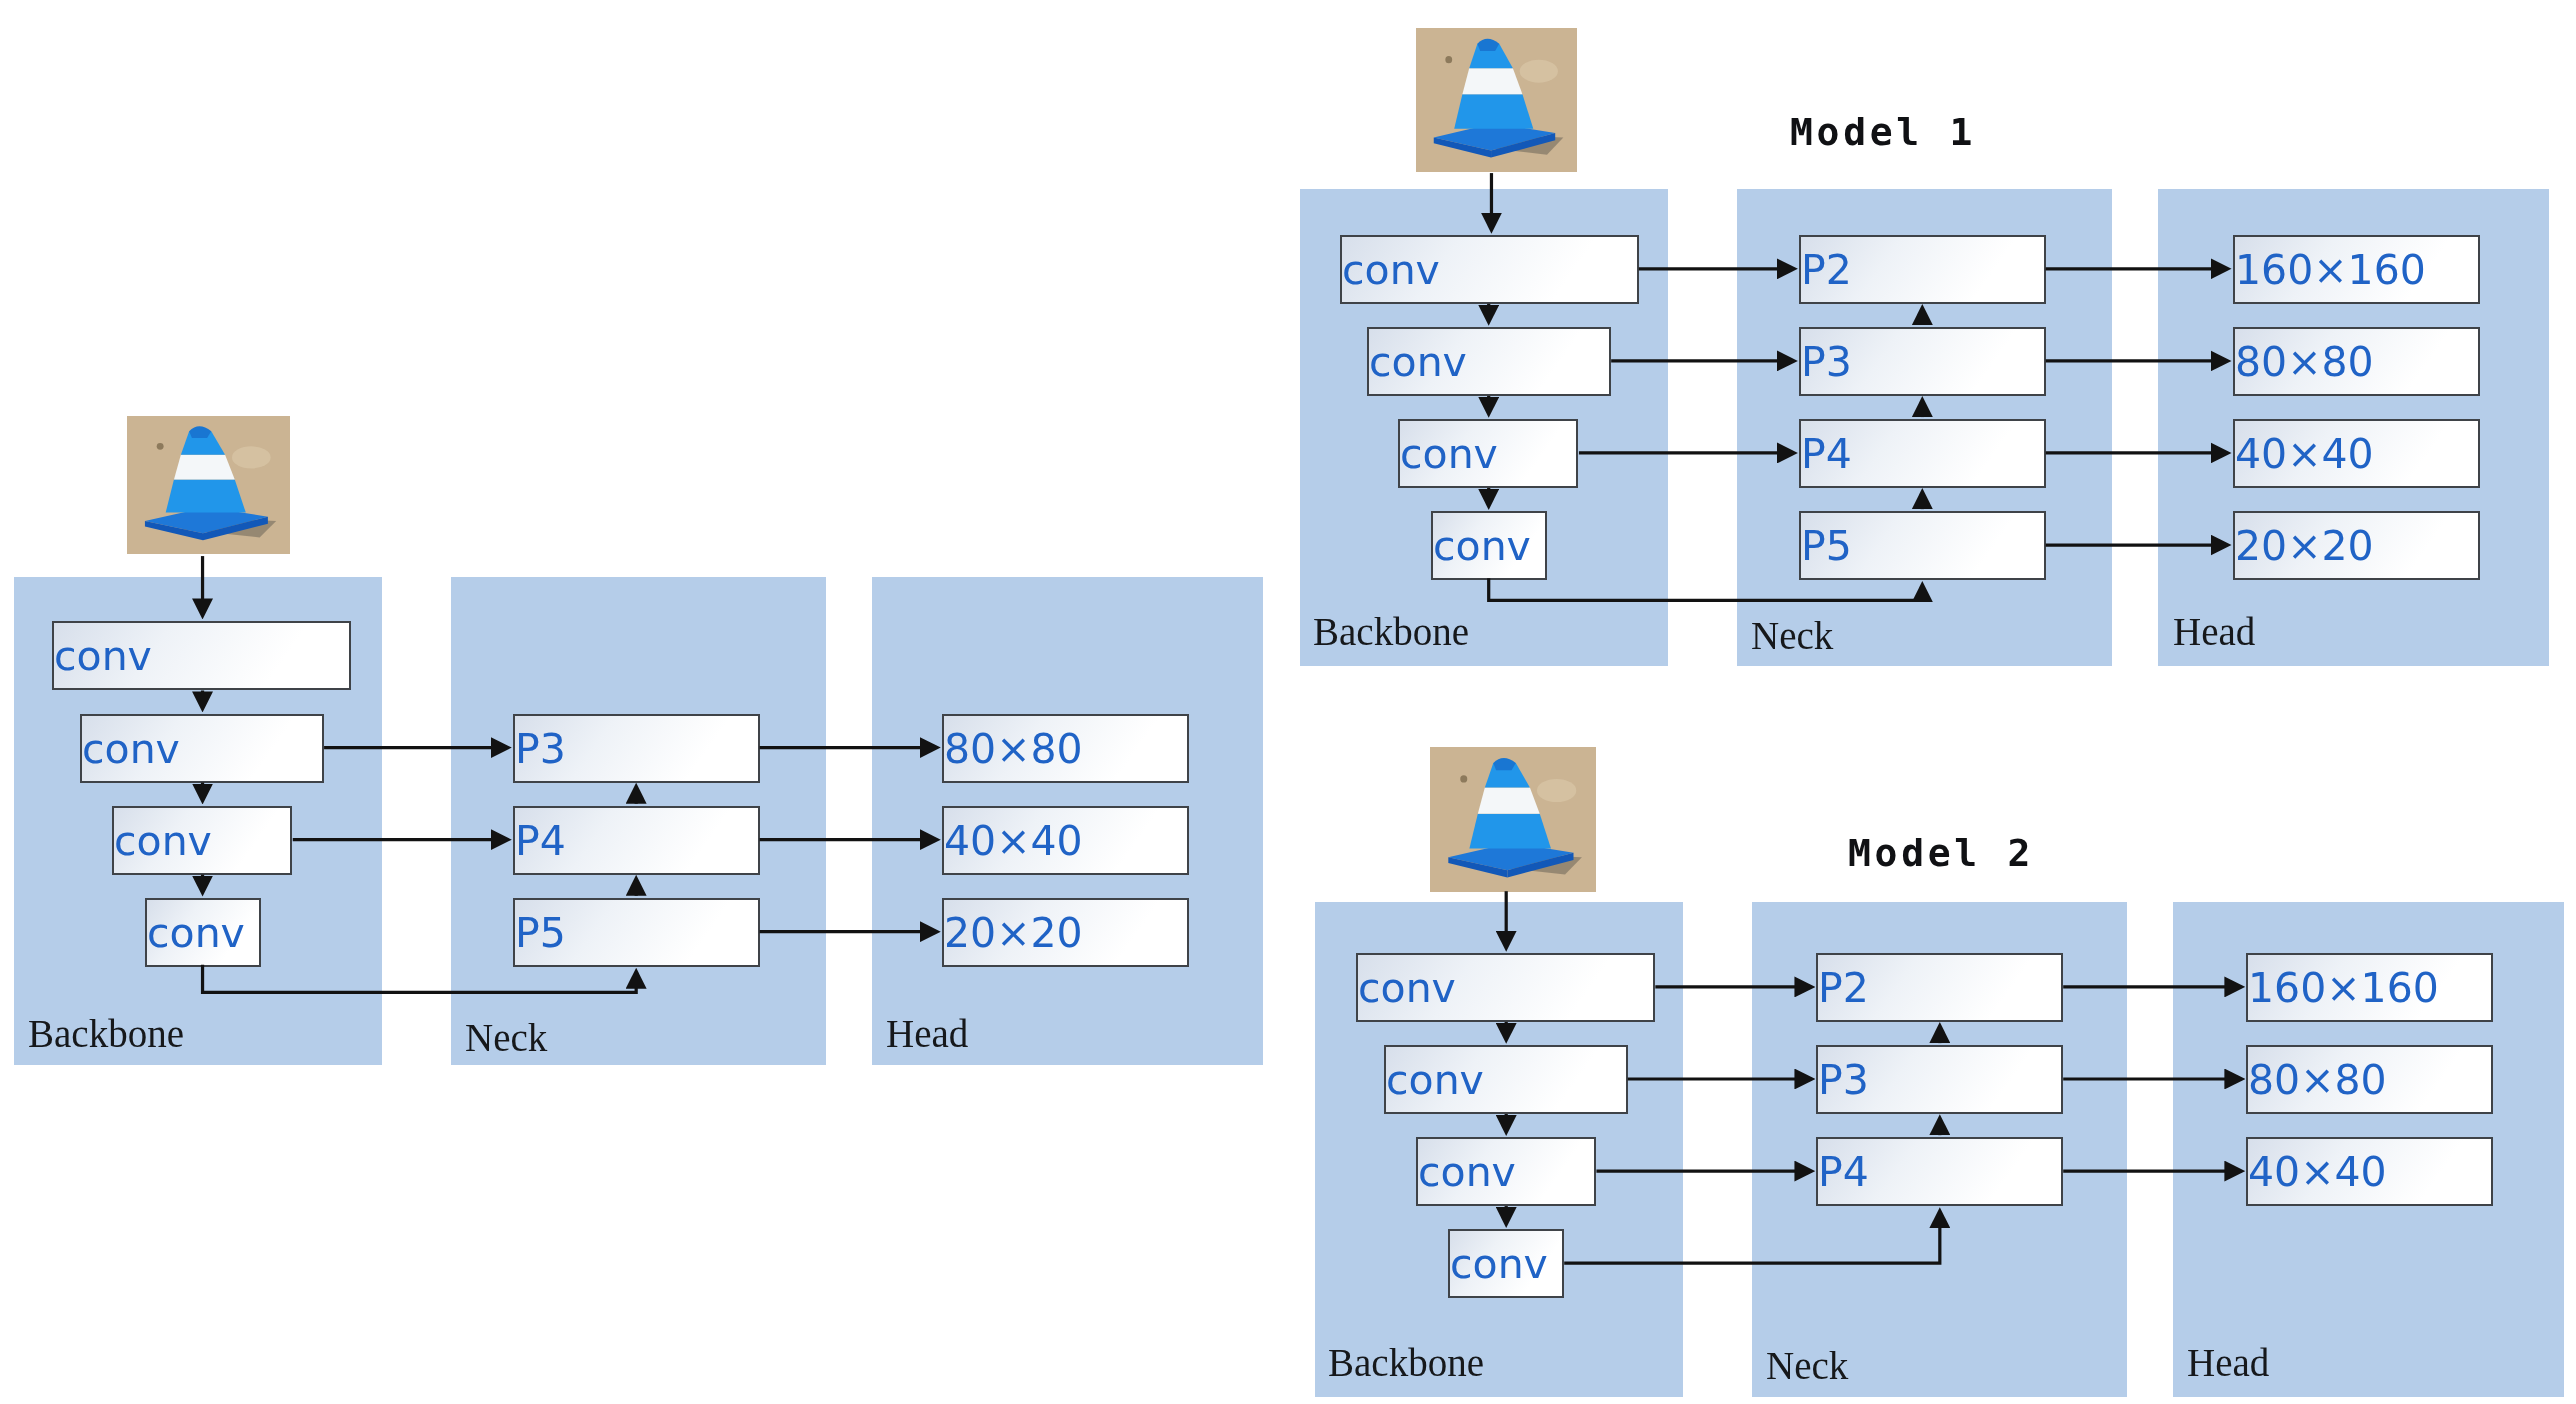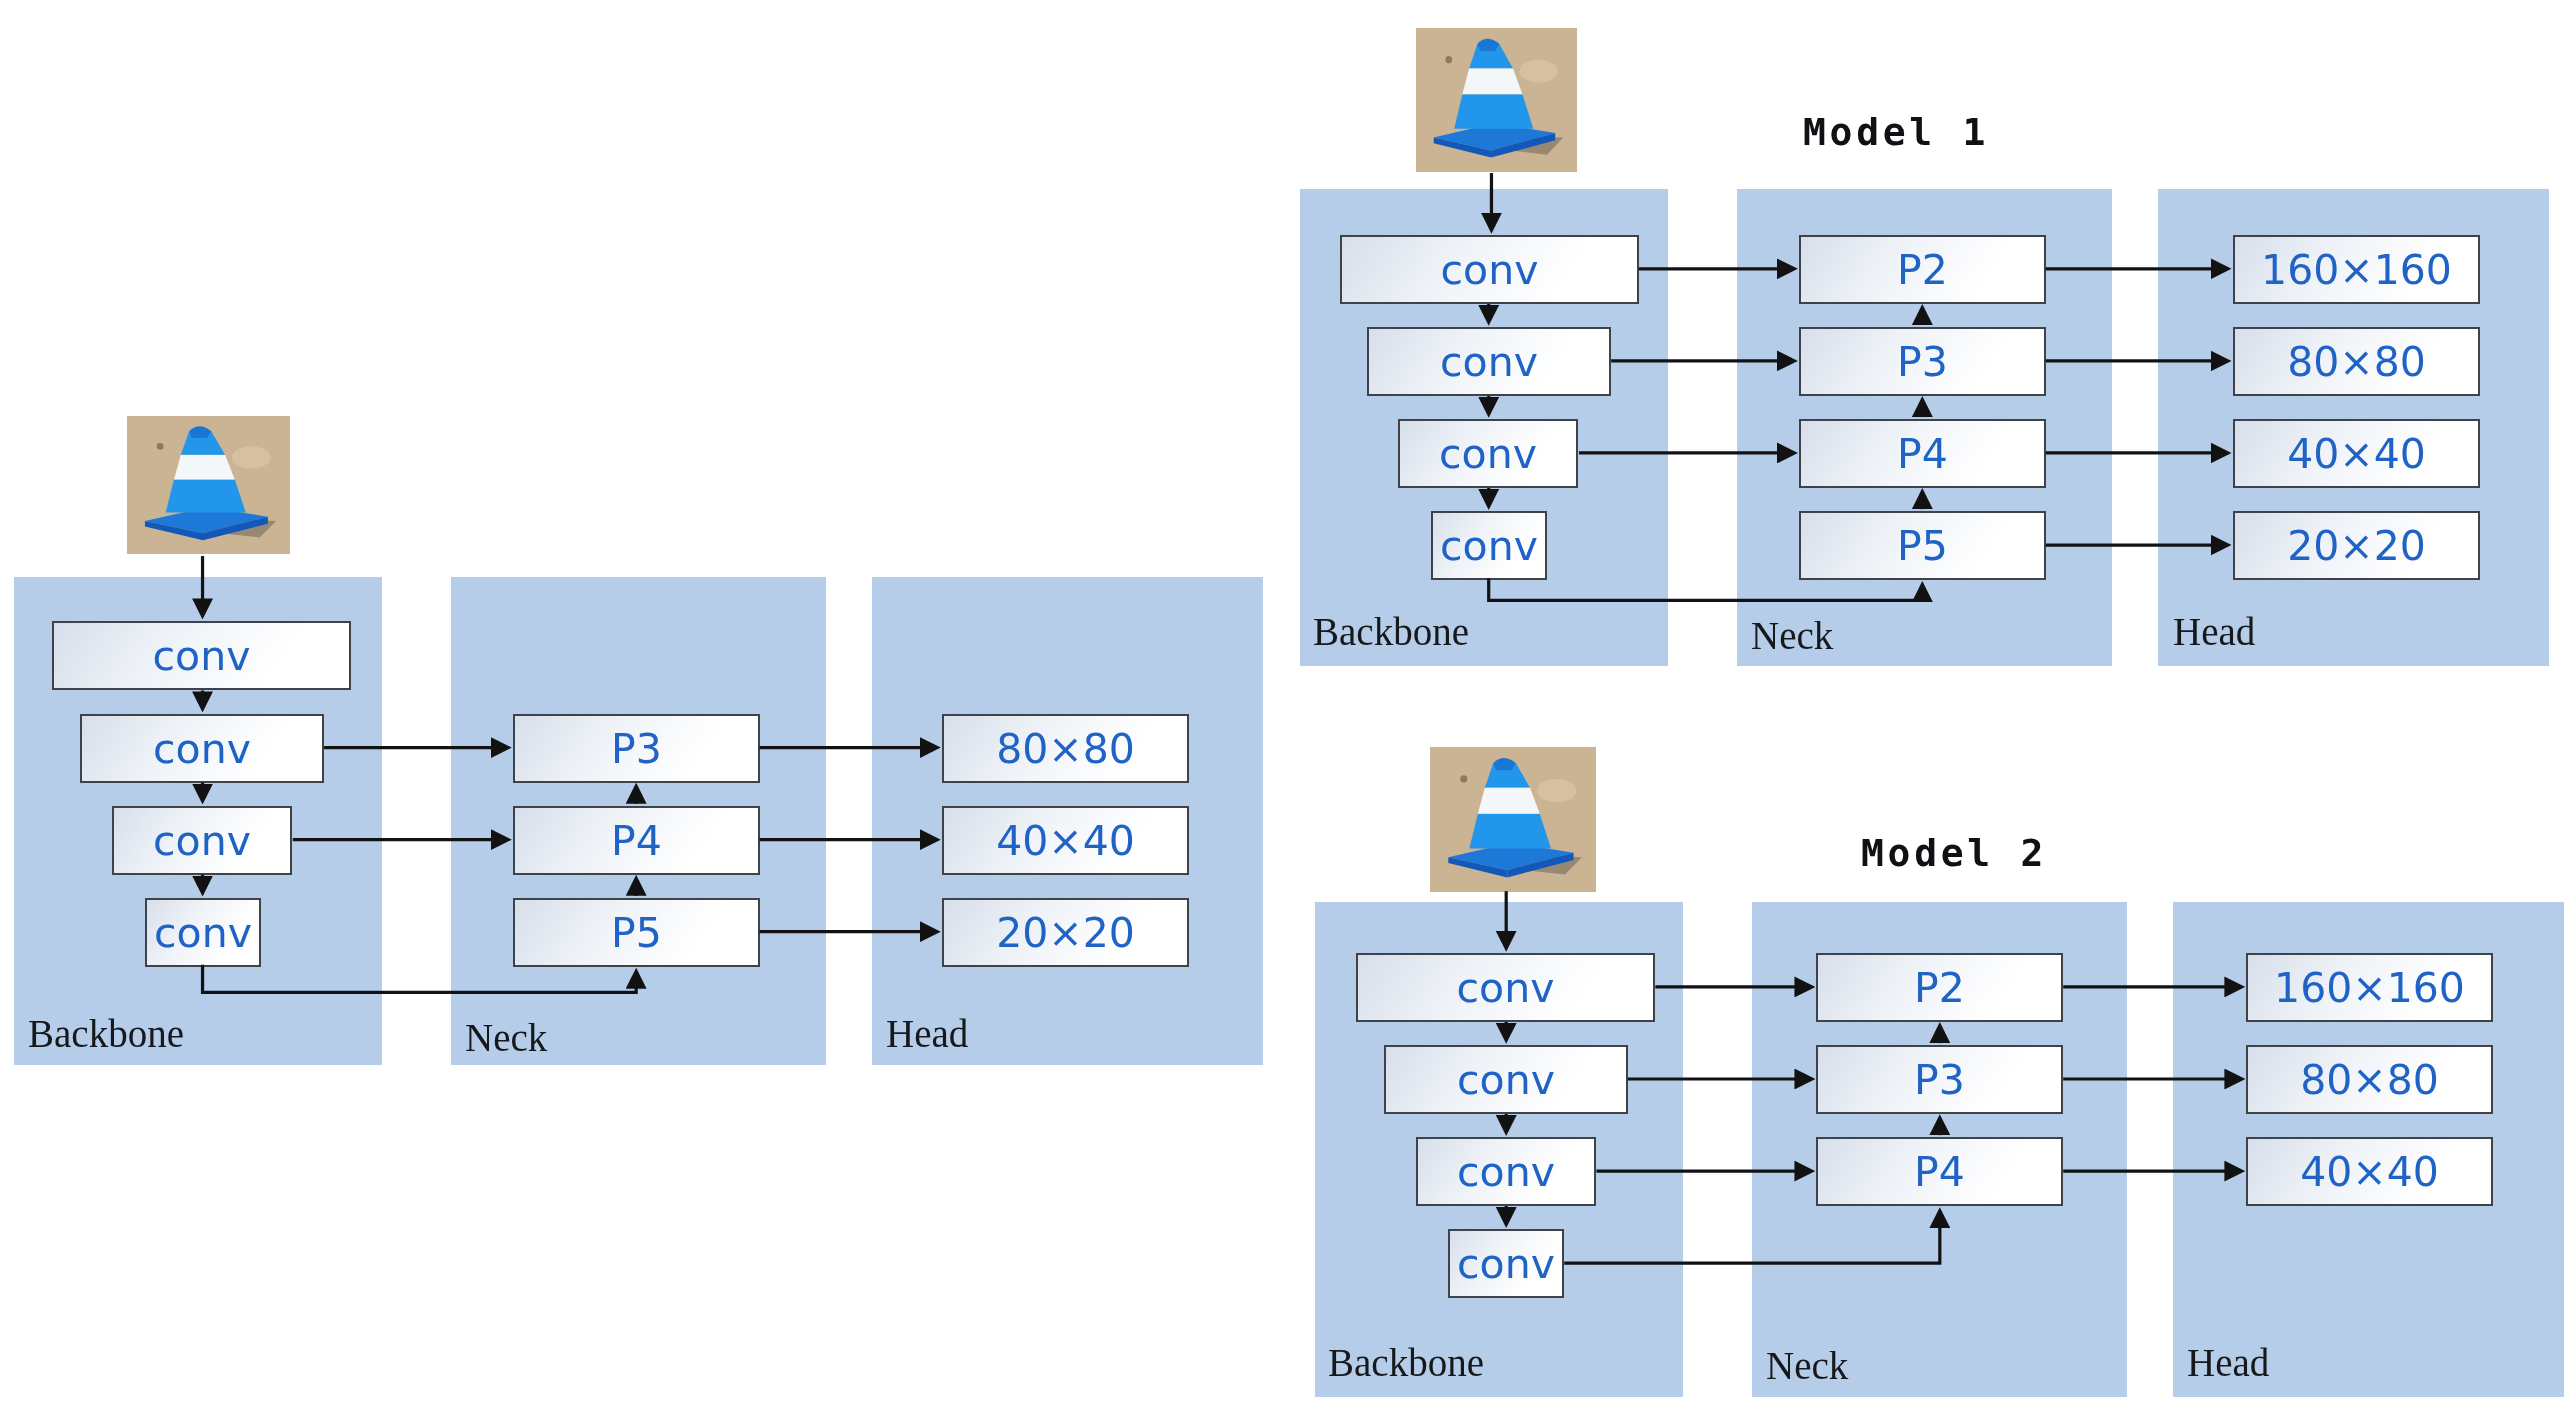"Model 1" .model-title { margin-left: 13px -> none }
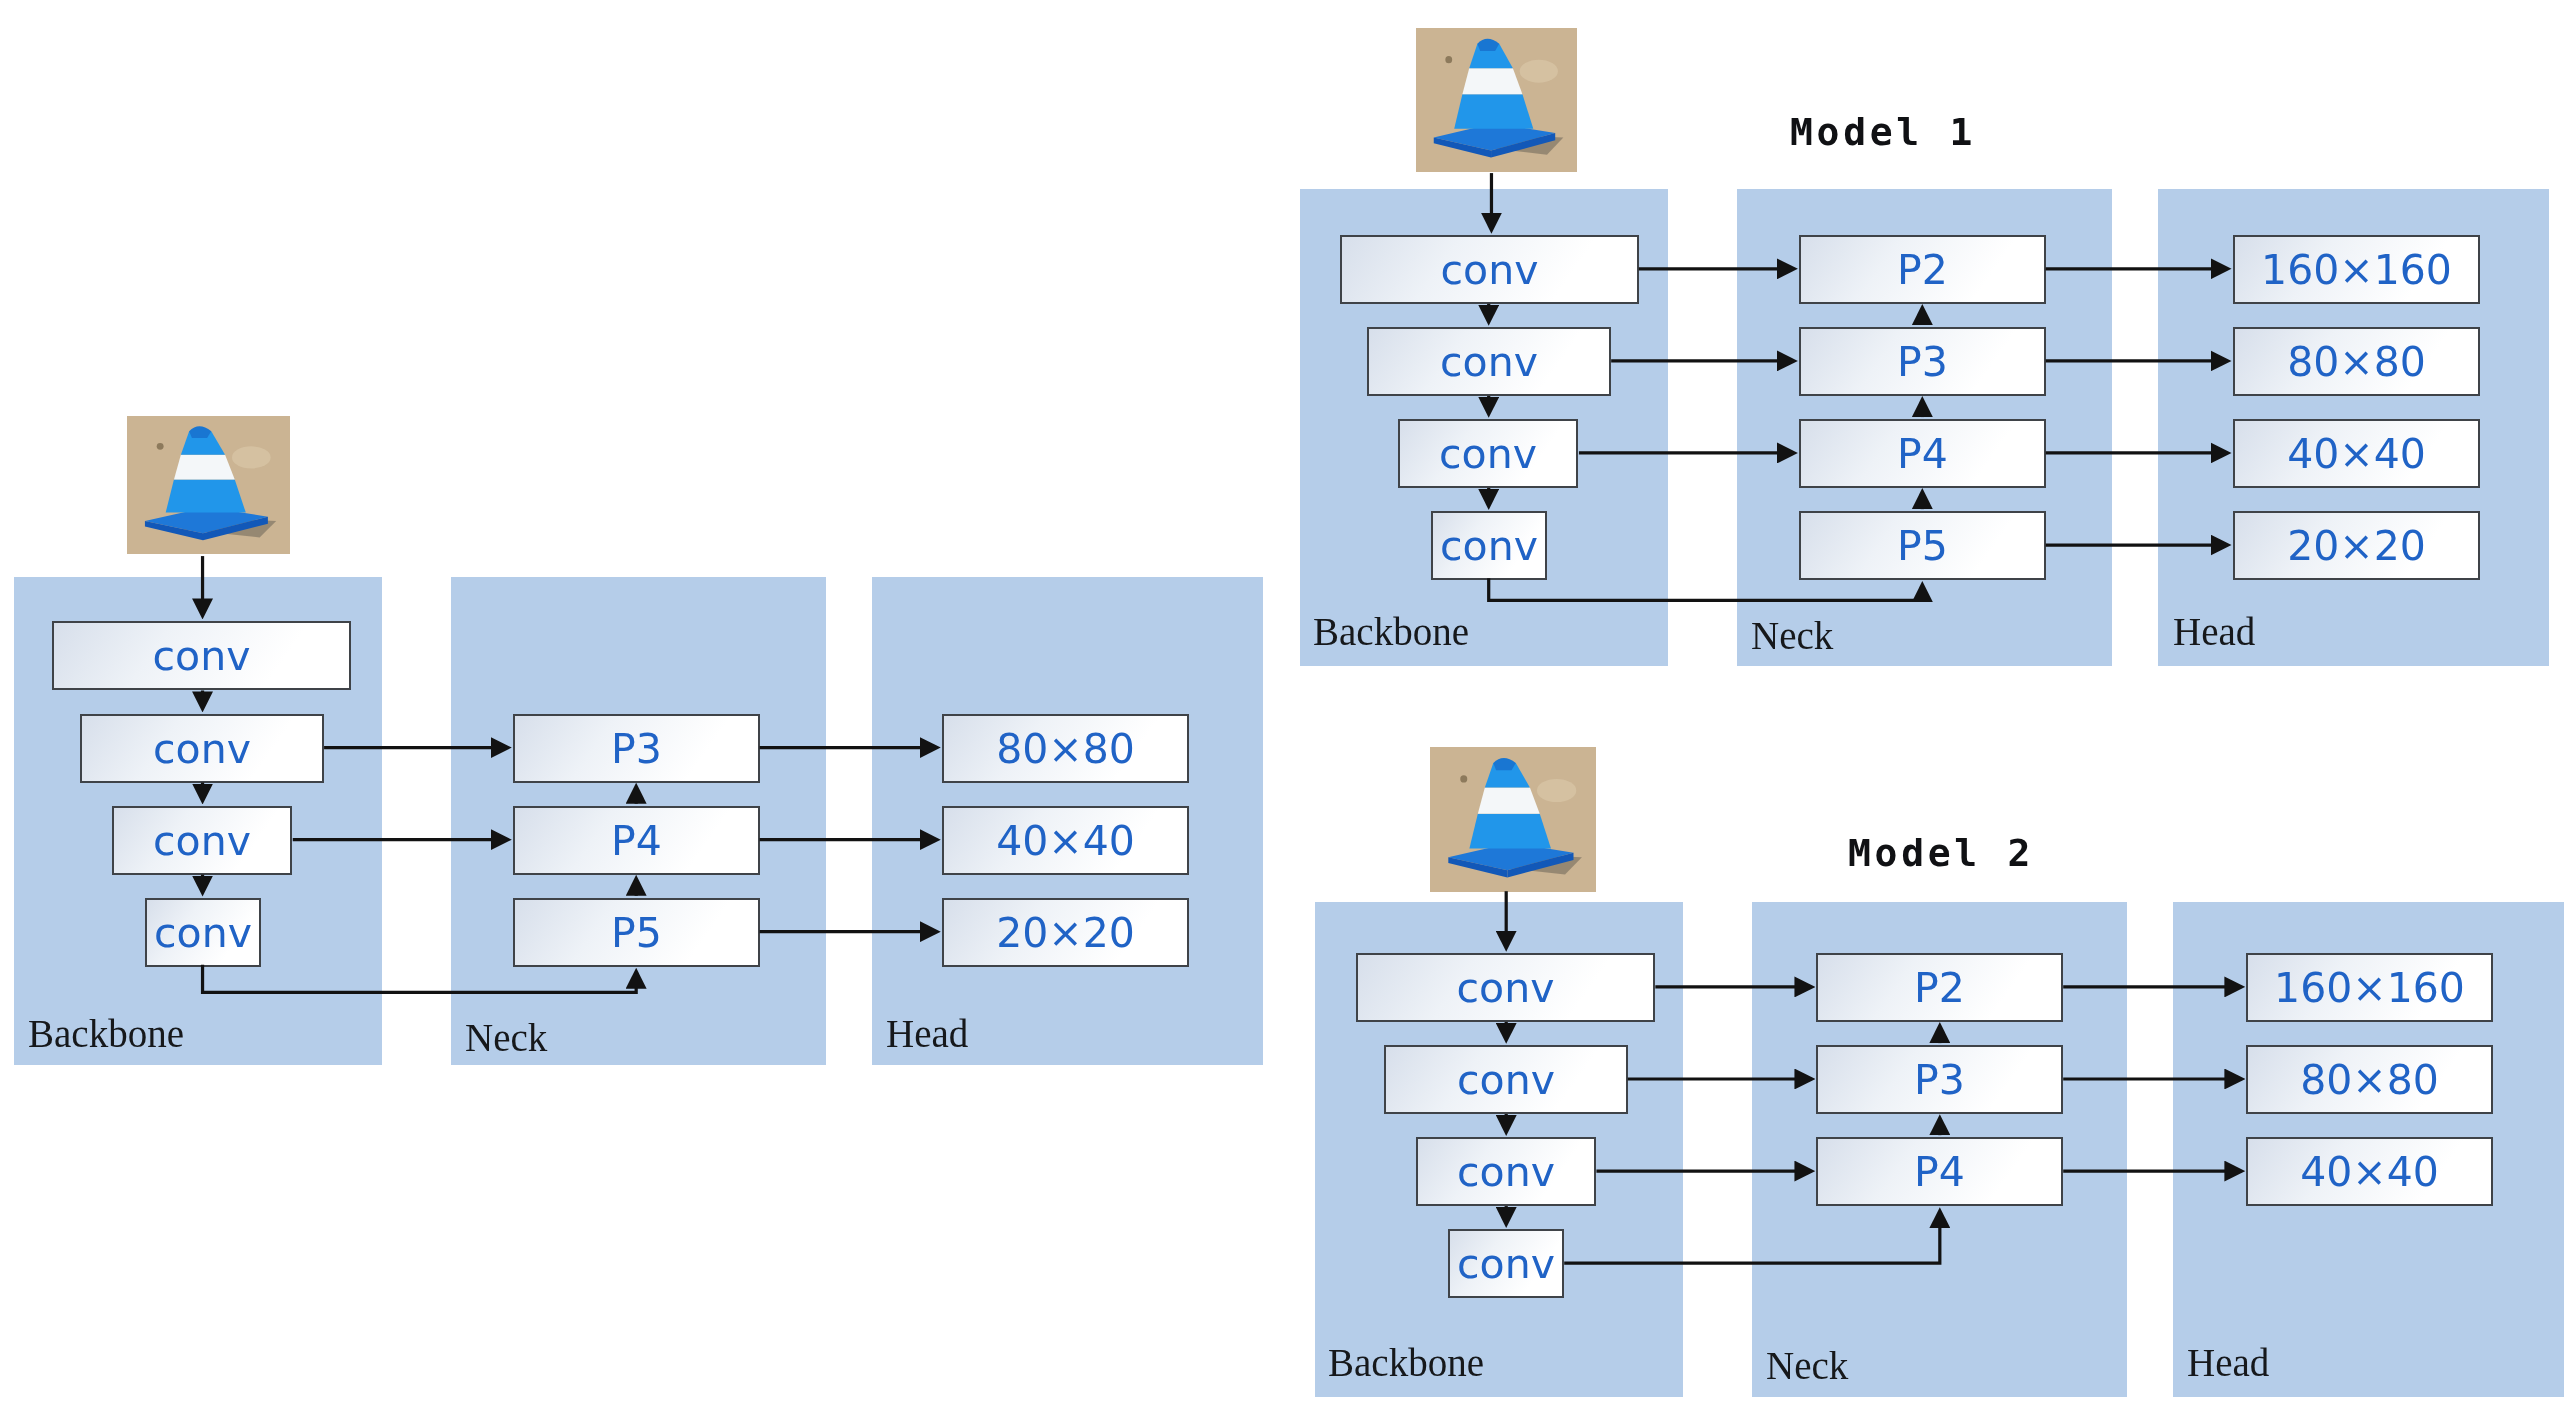"conv" .box { justify-content: center -> flex-start }
